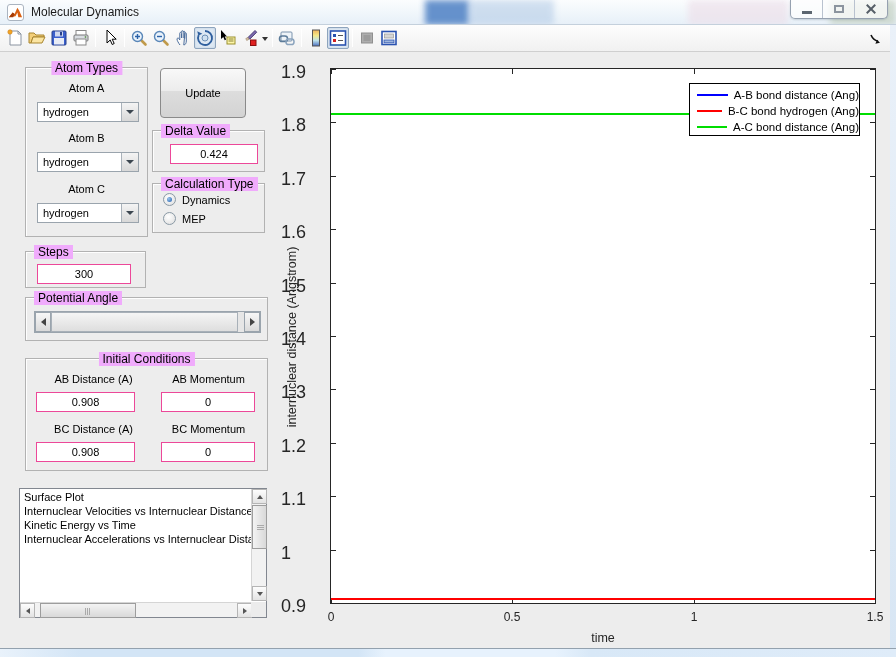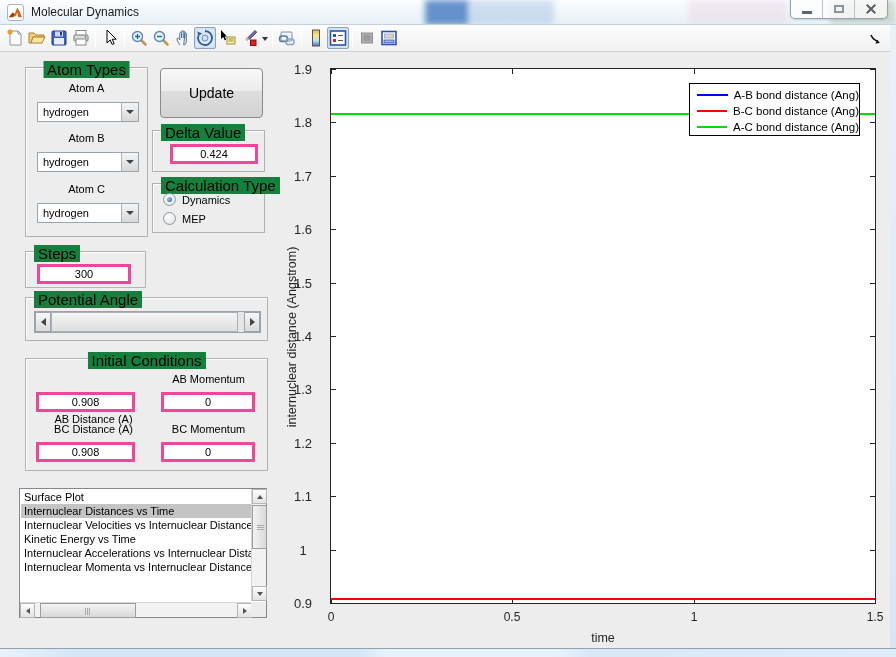"Atom Types" .panel-title { background: #15803d -> #f0abfc; font-size: 15px -> 12px }
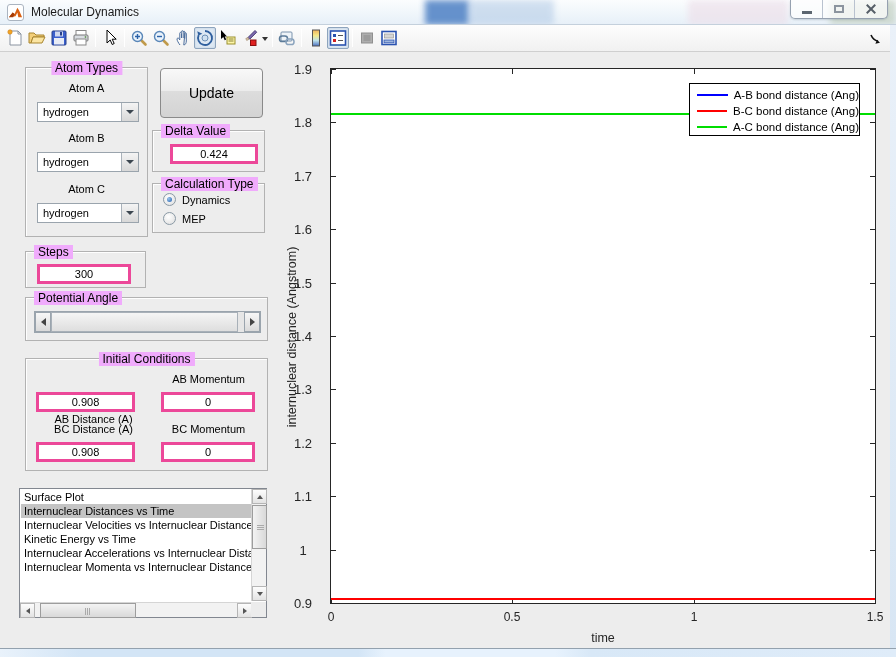"1.9" .ytick-label { font-size: 13px -> 18px; text-align: center -> left }
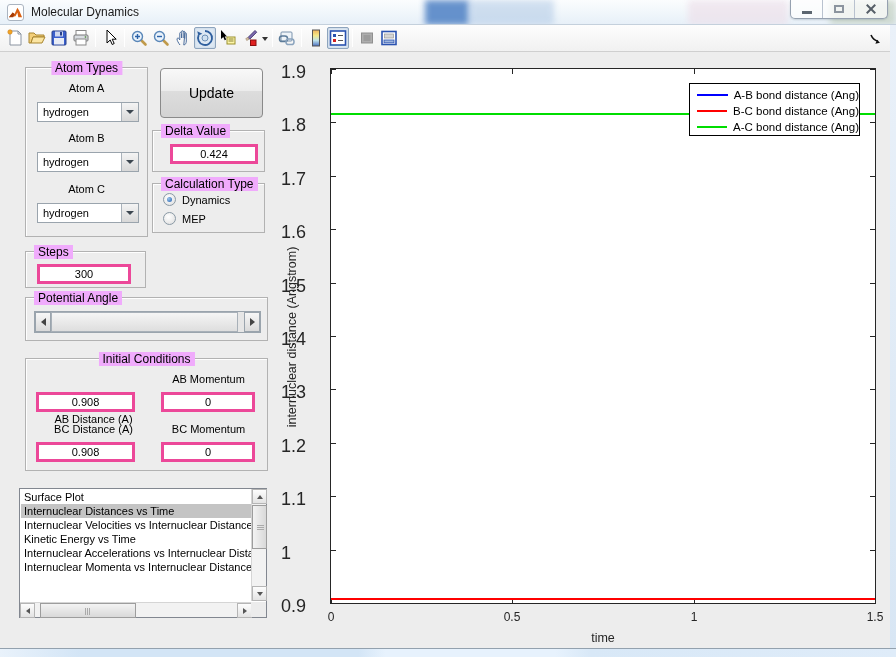"Update" #update-btn { font-size: 14px -> 11px; width: 103px -> 86px }
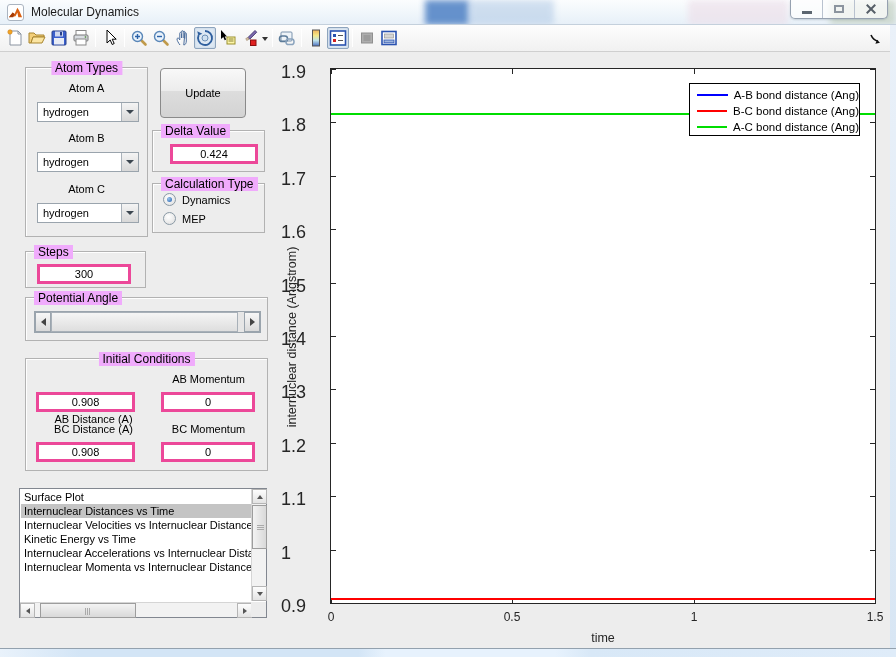"B-C bond distance (Ang)" span.legend-text { text: distance -> hydrogen }
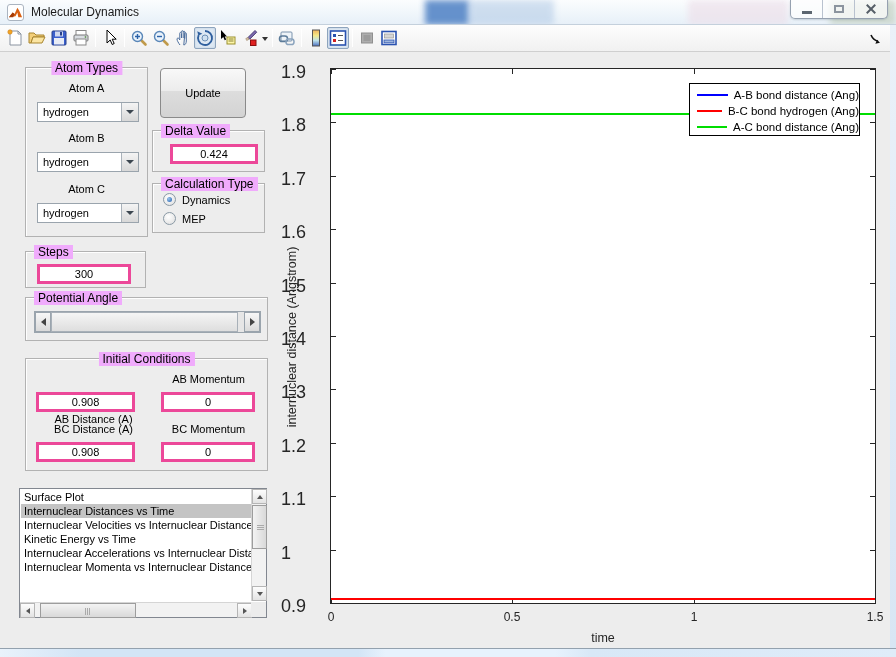"0.424" .edit { border: 3px solid #ec4899 -> 1px solid #ec4899 }
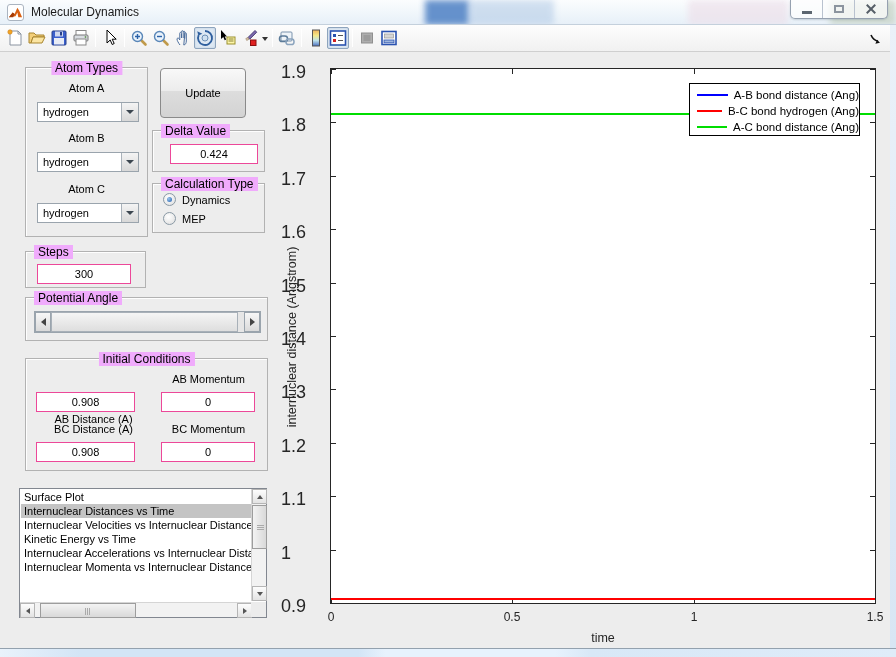"AB Distance (A)" span.ctl-label { margin-top: 40px -> none }
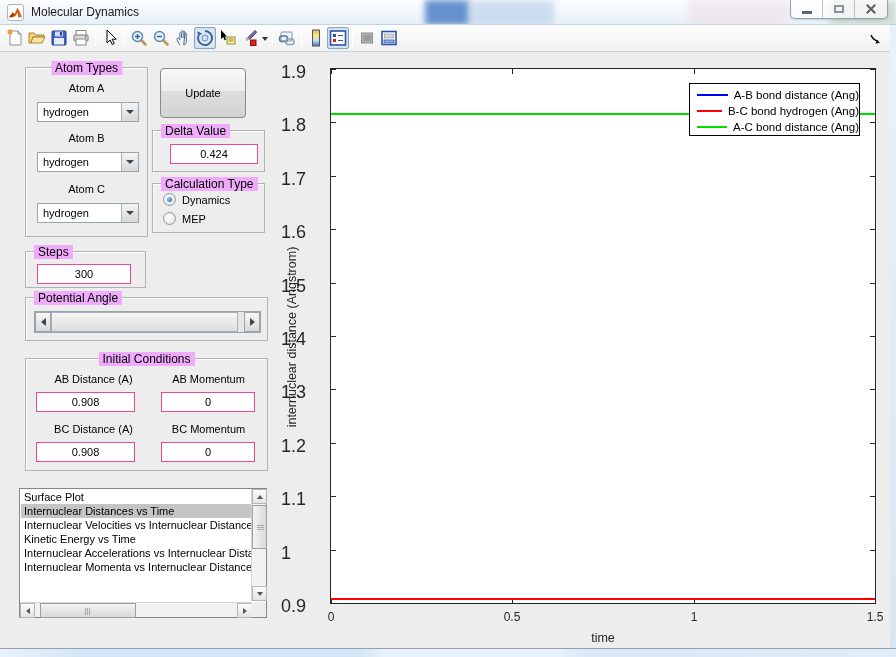"Internuclear Distances vs Time" div.list-item { html: <div>Internuclear Distances vs Time</div> -> none }
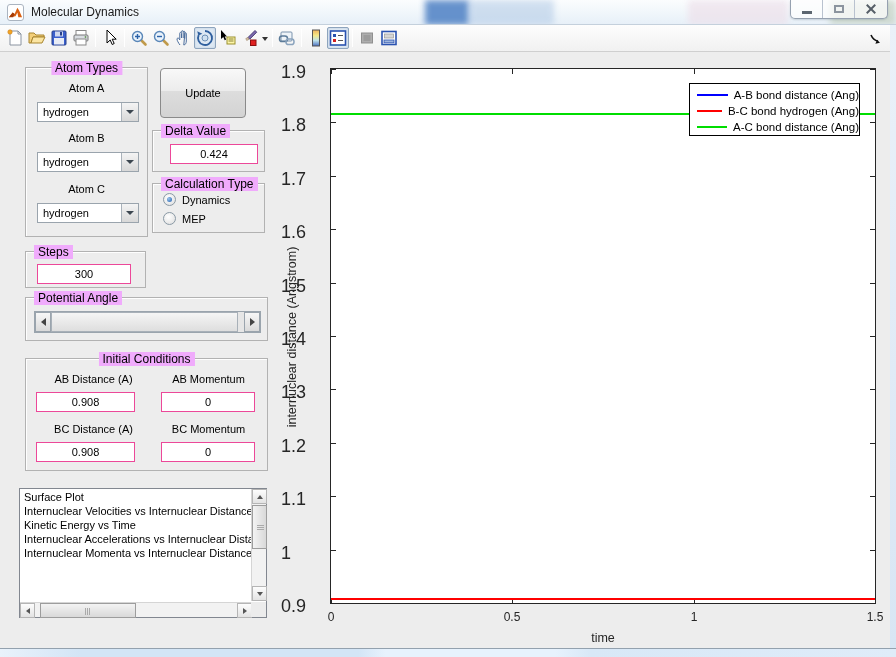"Internuclear Momenta vs Internuclear" div.list-item { html: <div>Internuclear Momenta vs Internuclear Distance</div> -> none }
